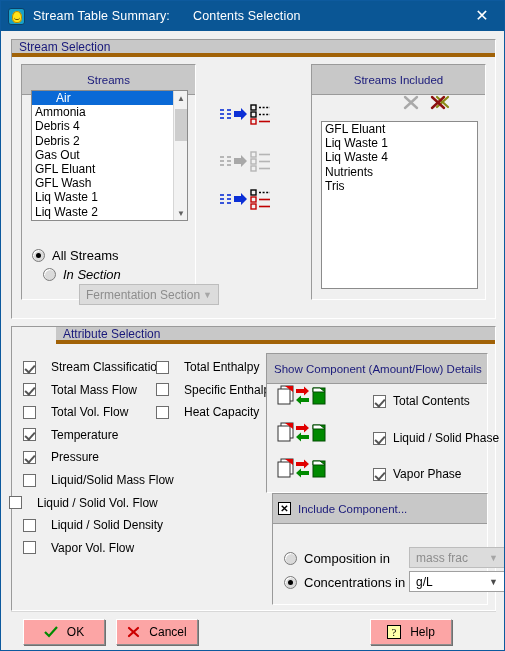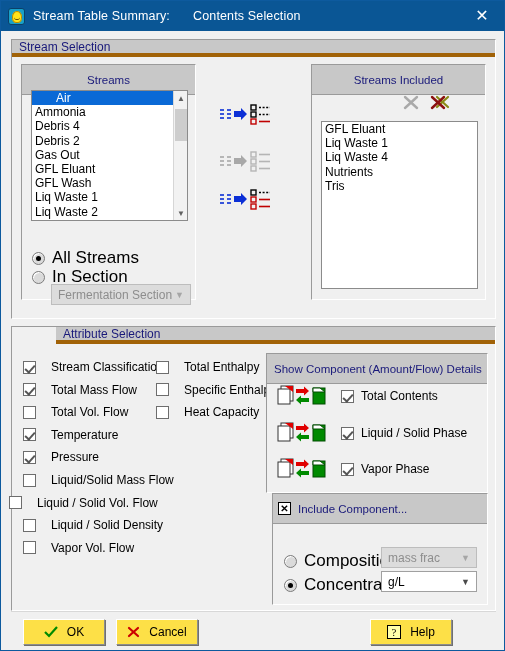"All Streams" .radio-row { font-size: 17px -> 13px }
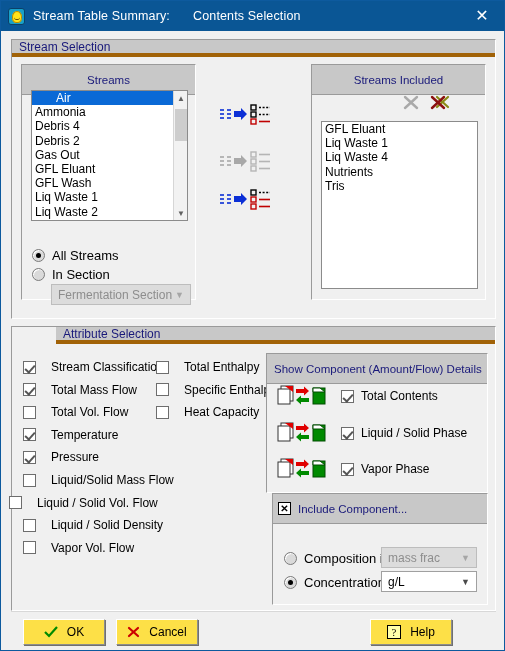"In Section" #radio-sec { font-style: none -> italic; left: 31px -> 42px }
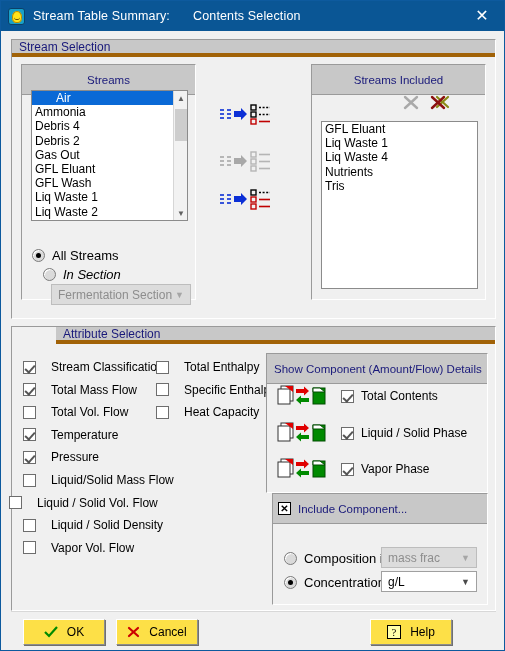"Fermentation Section" .combo { margin-left: none -> 28px }
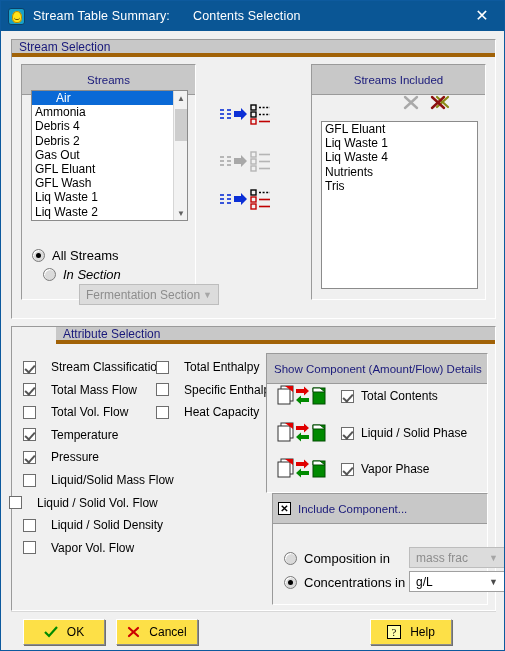"Total Contents" .comp-row { align-items: center -> flex-end; gap: none -> 32px }
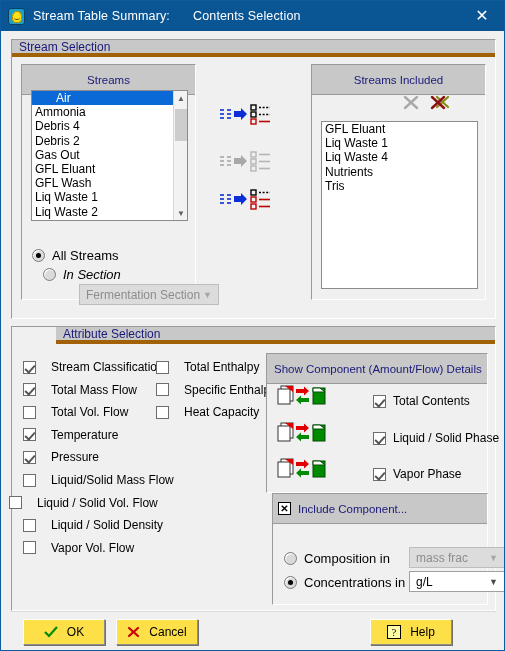"OK" .btn { background: #fde047 -> #fca5a5 }
